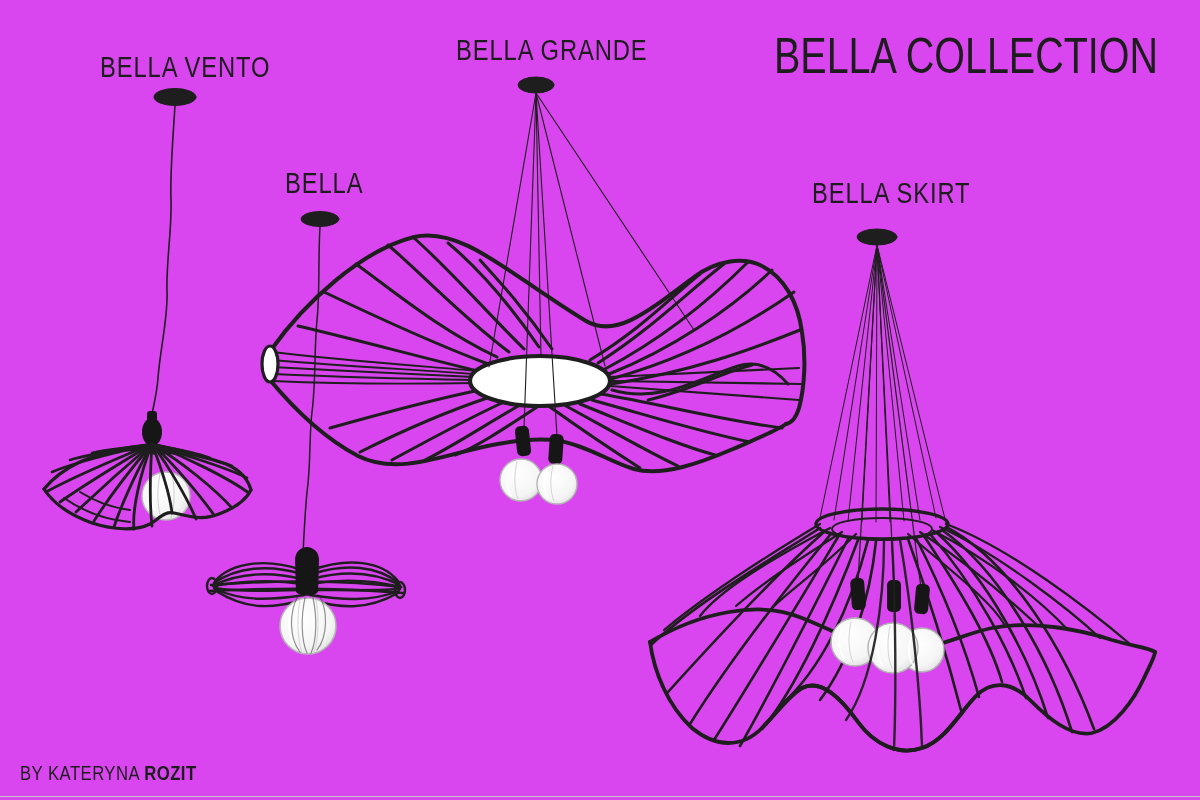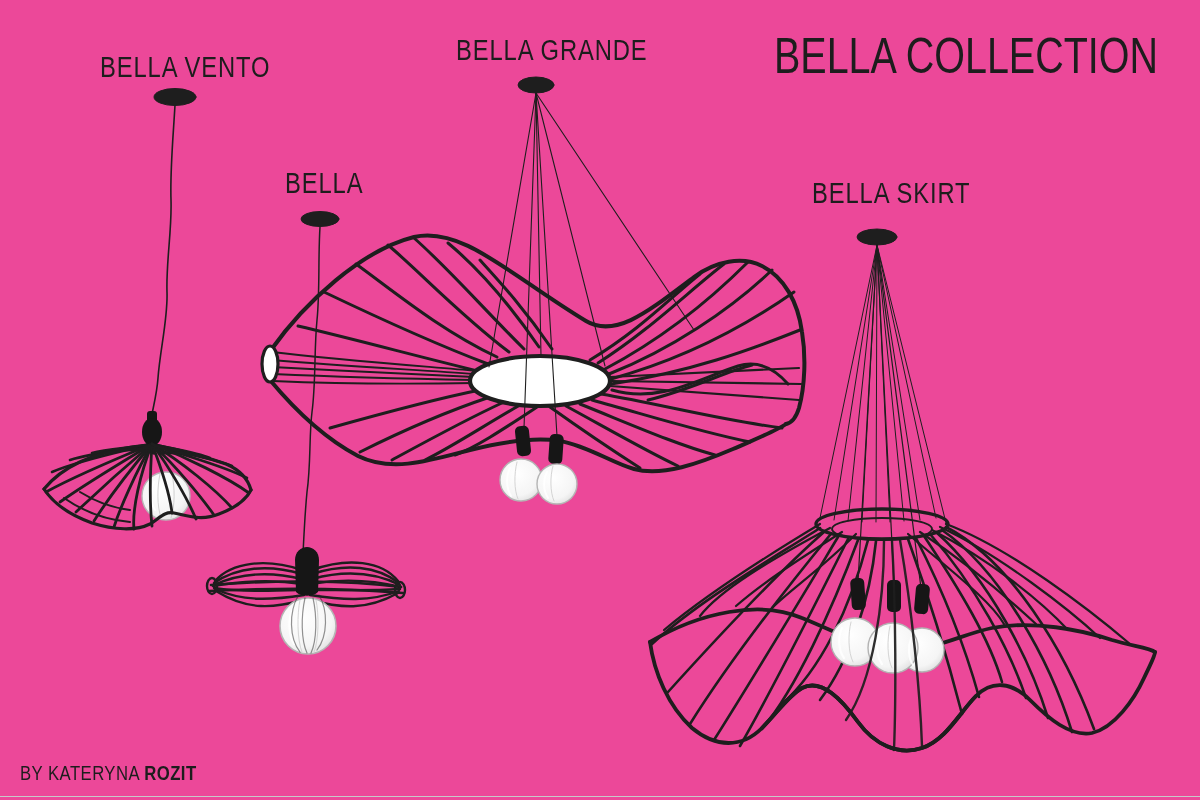"BELLA VENTO" .poster { background: #ec4899 -> #d946ef }
